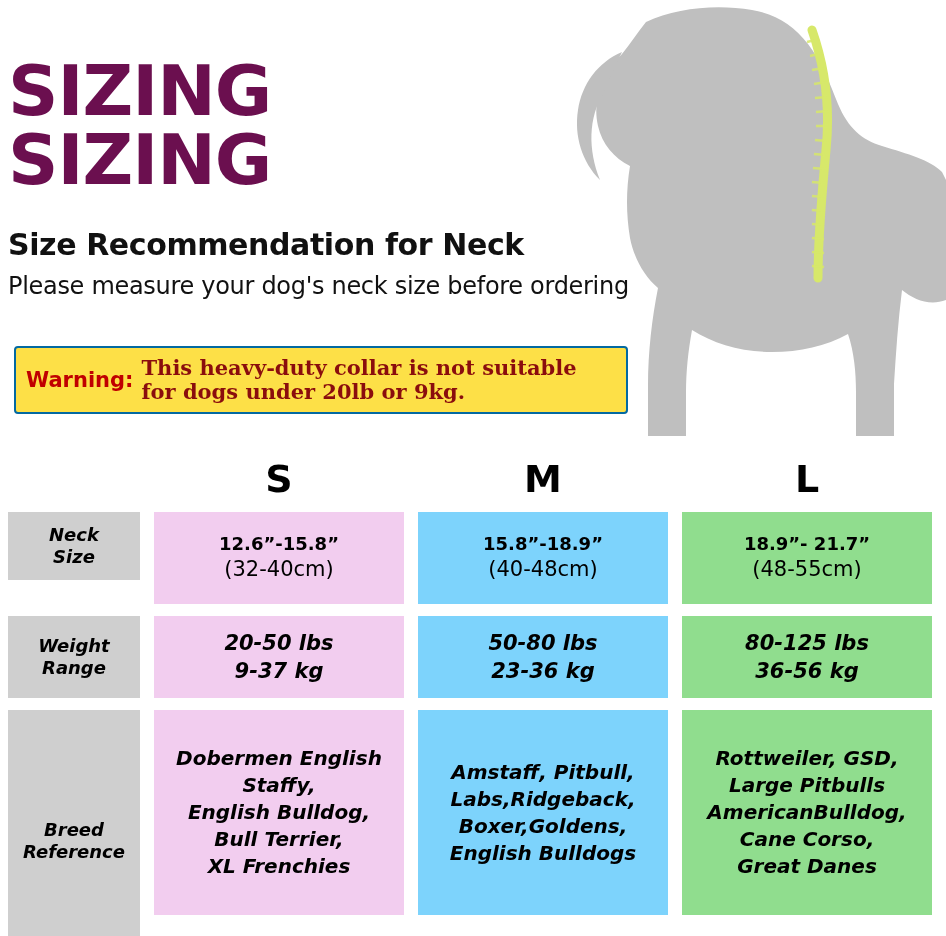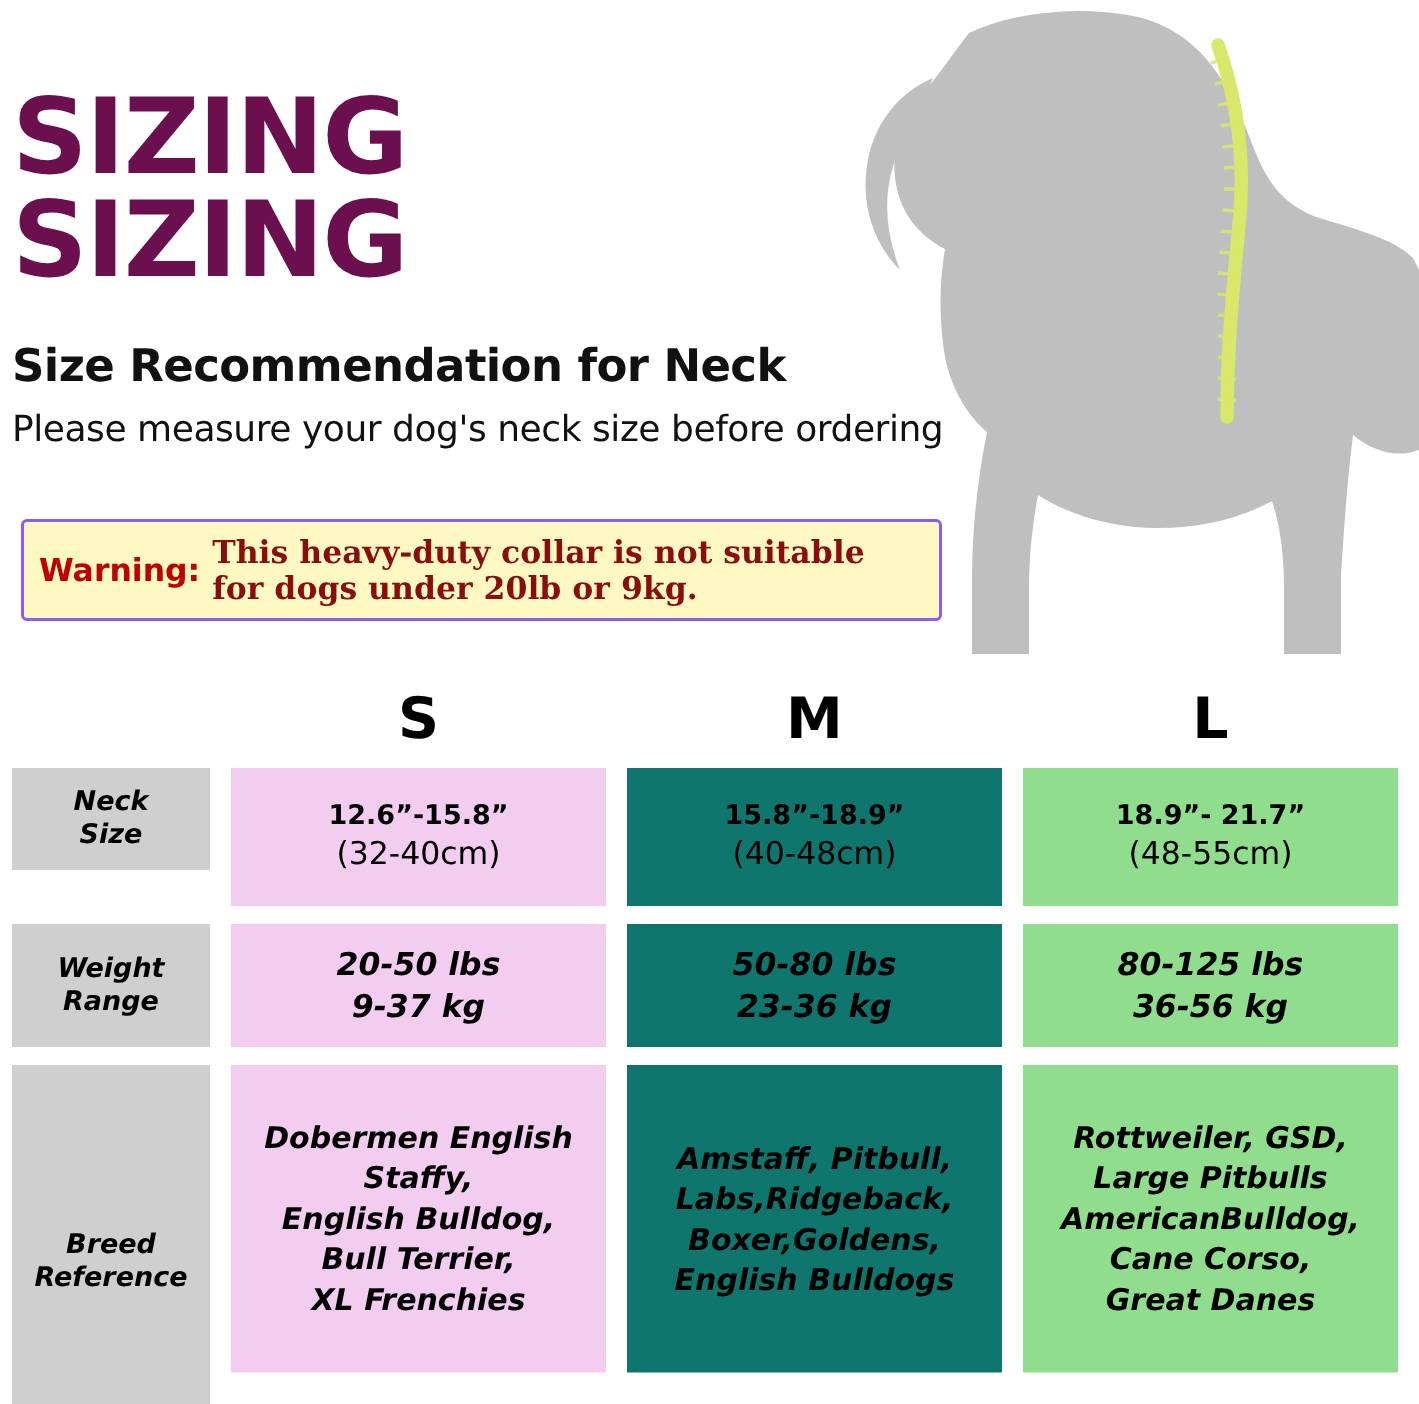"Warning:" .warning-box { background: #fef9c3 -> #fde047; border: 2px solid #8b5cf6 -> 2px solid #0369a1 }
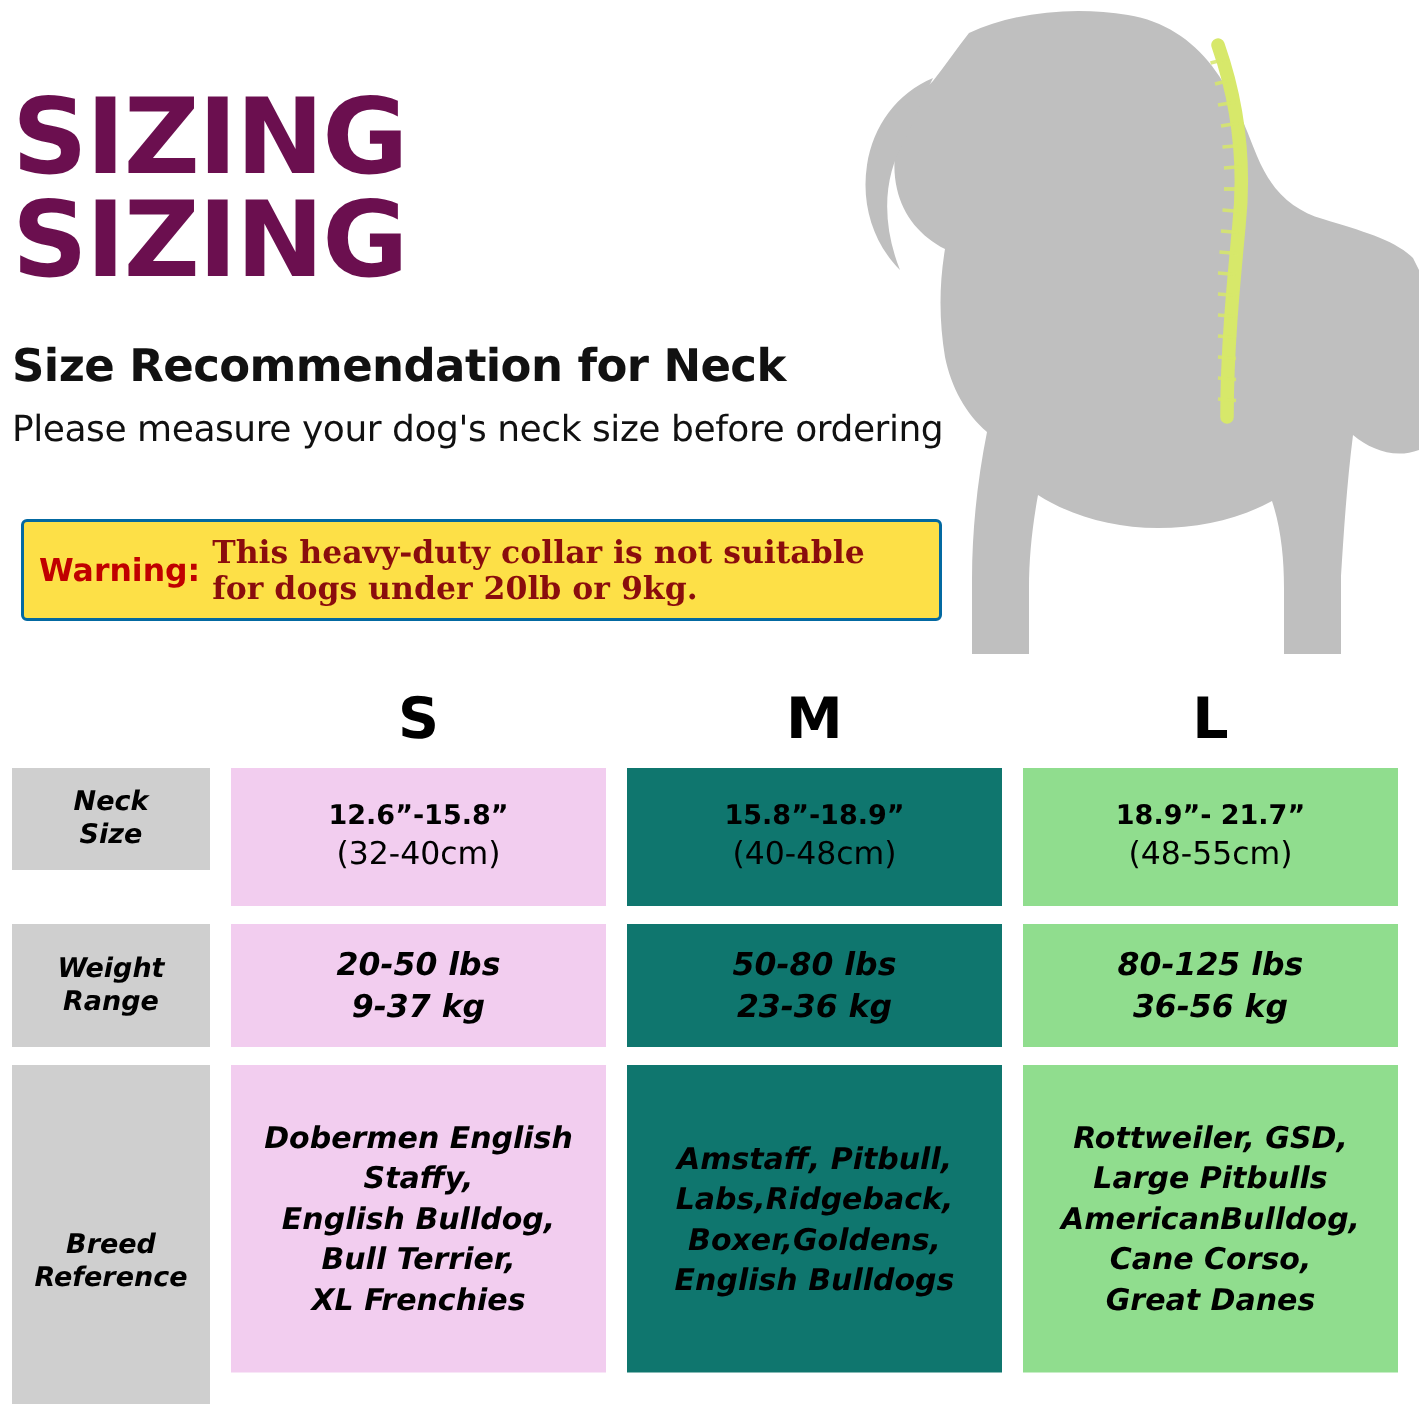"15.8”-18.9”" .c-m { background: #0f766e -> #7dd3fc }
